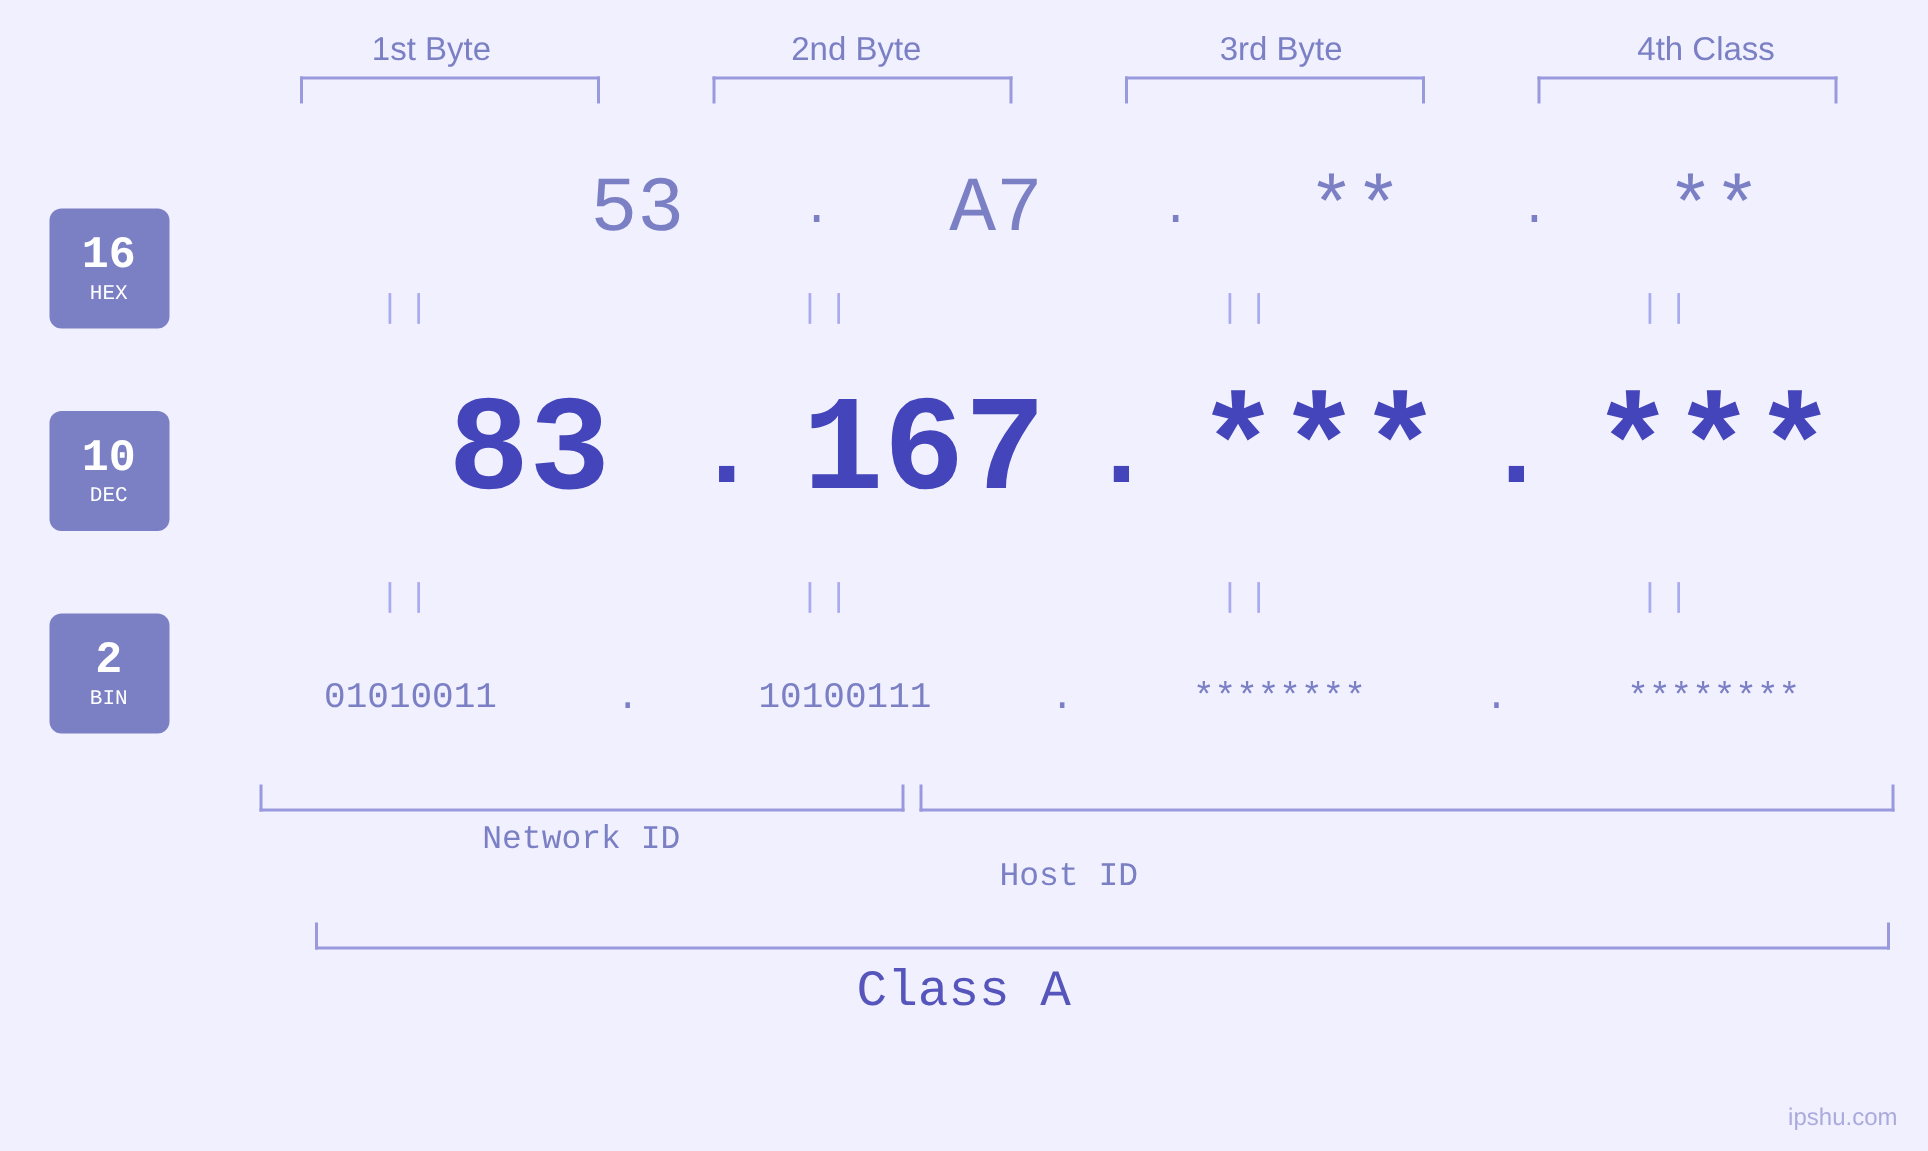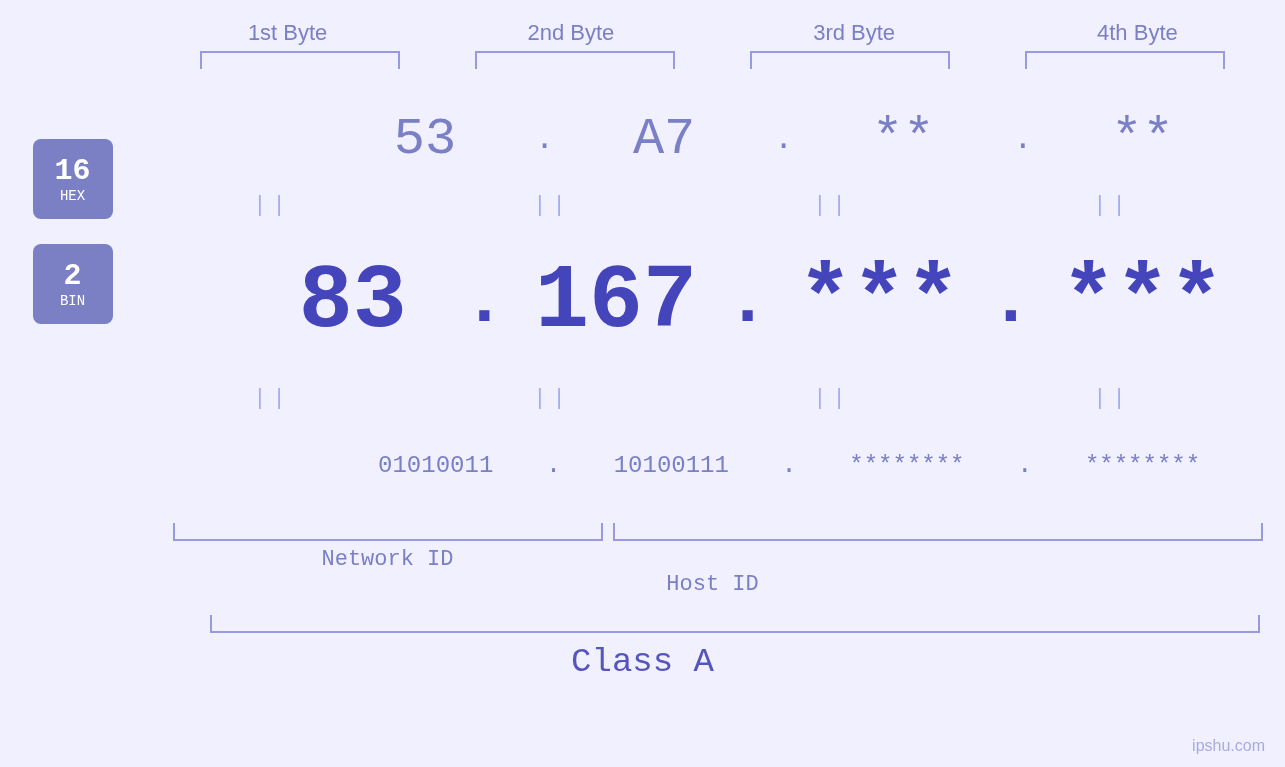"4th Byte" div.byte-label { text: Byte -> Class }
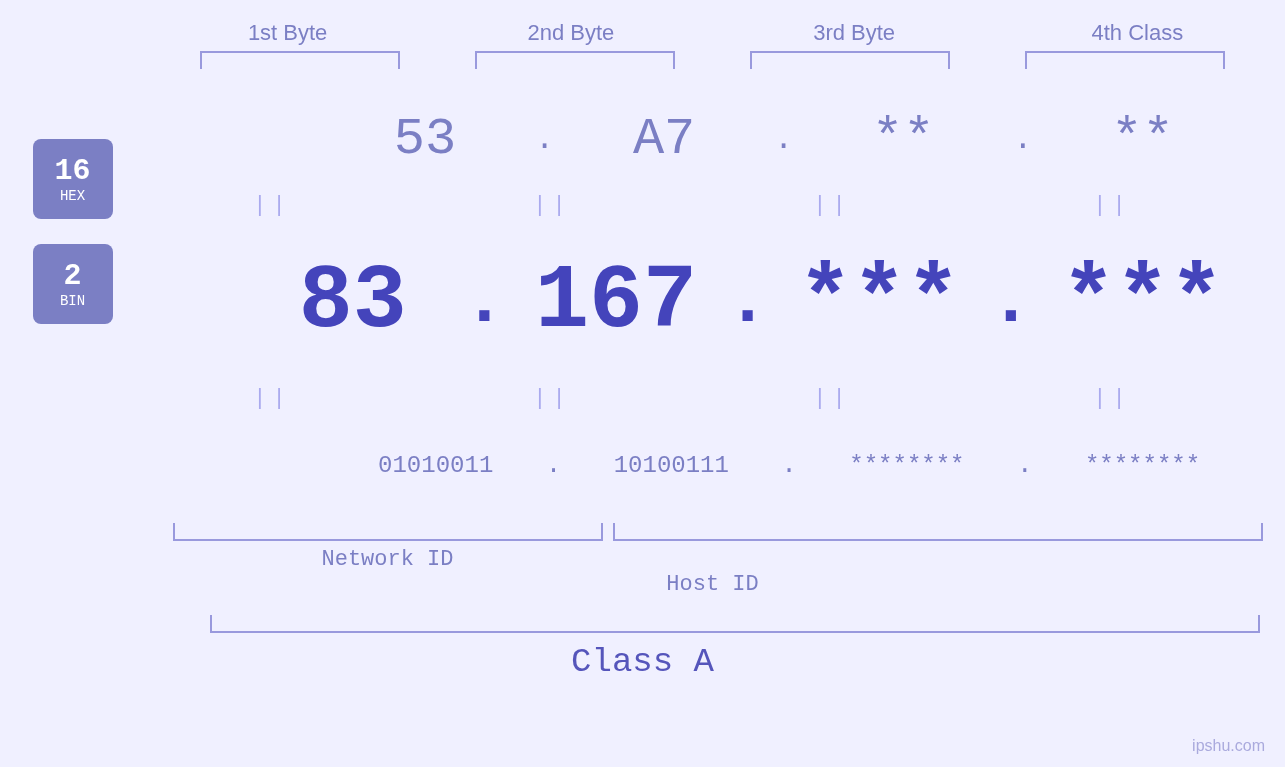"10" div.badge-row-wrapper { html: none -> <div> <div> <span>10</span> <span>DEC</span> </div> </div> }
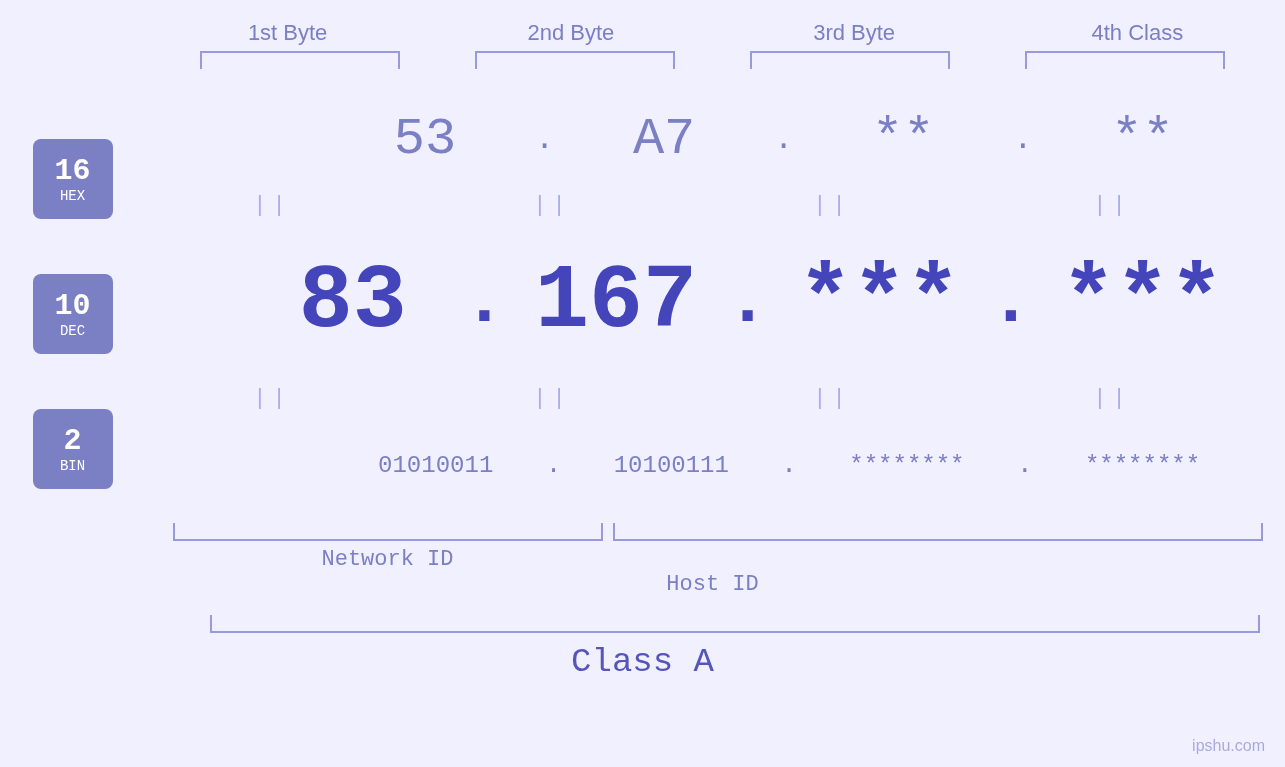"01010011" div.data-row { gap: none -> 27px }
